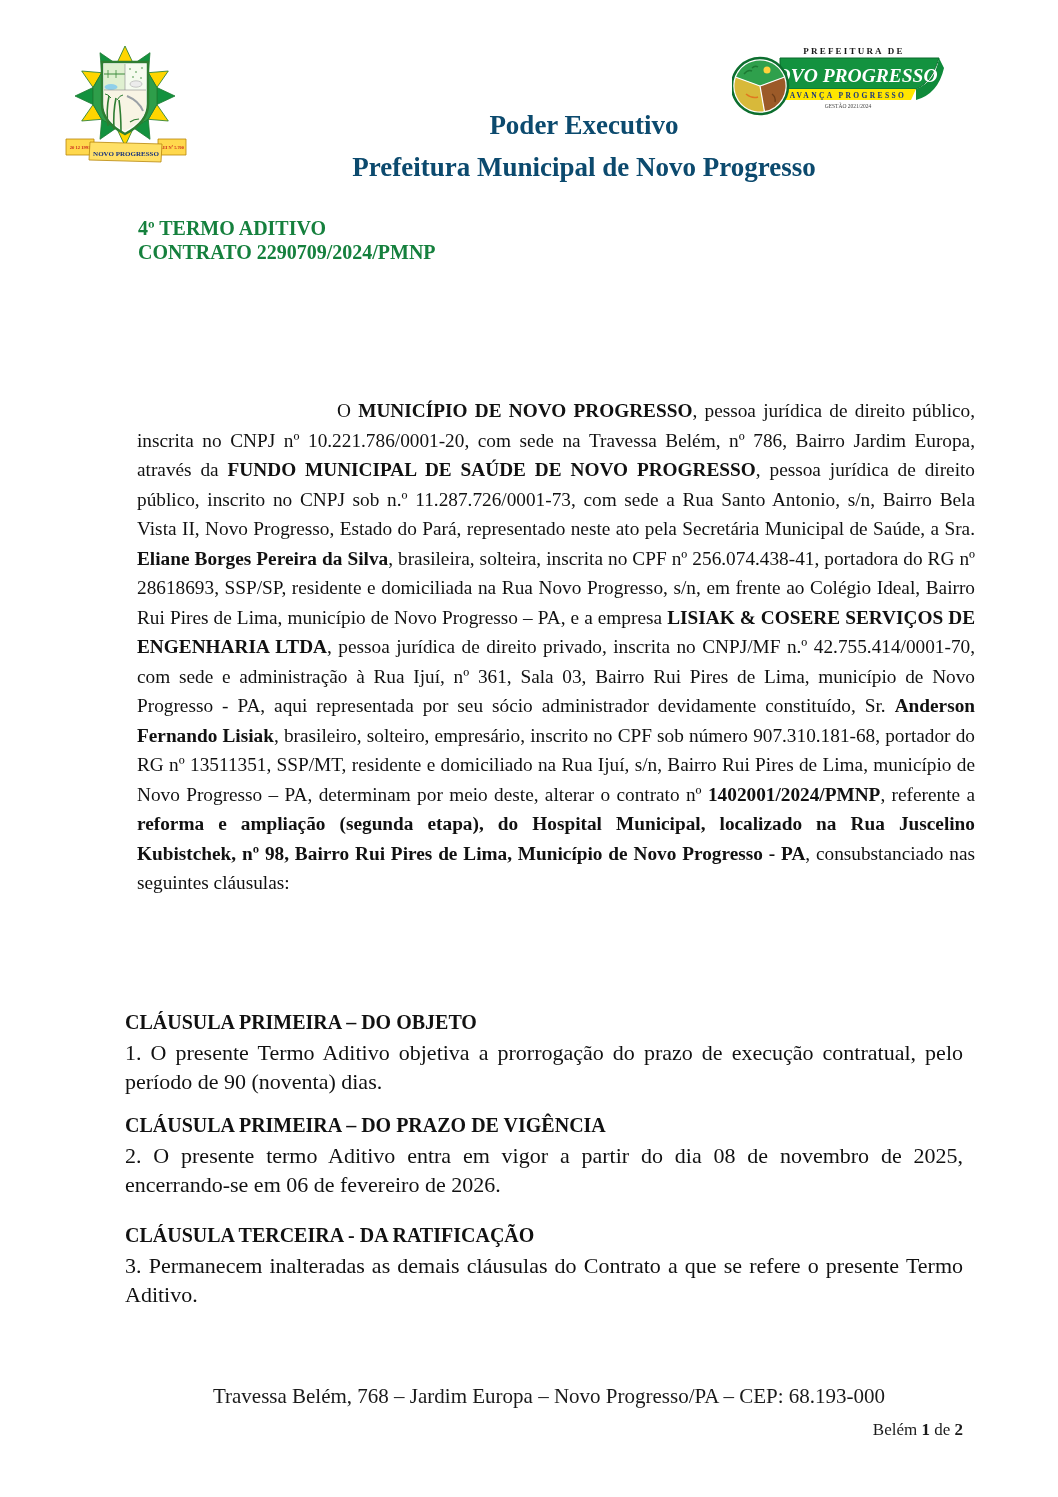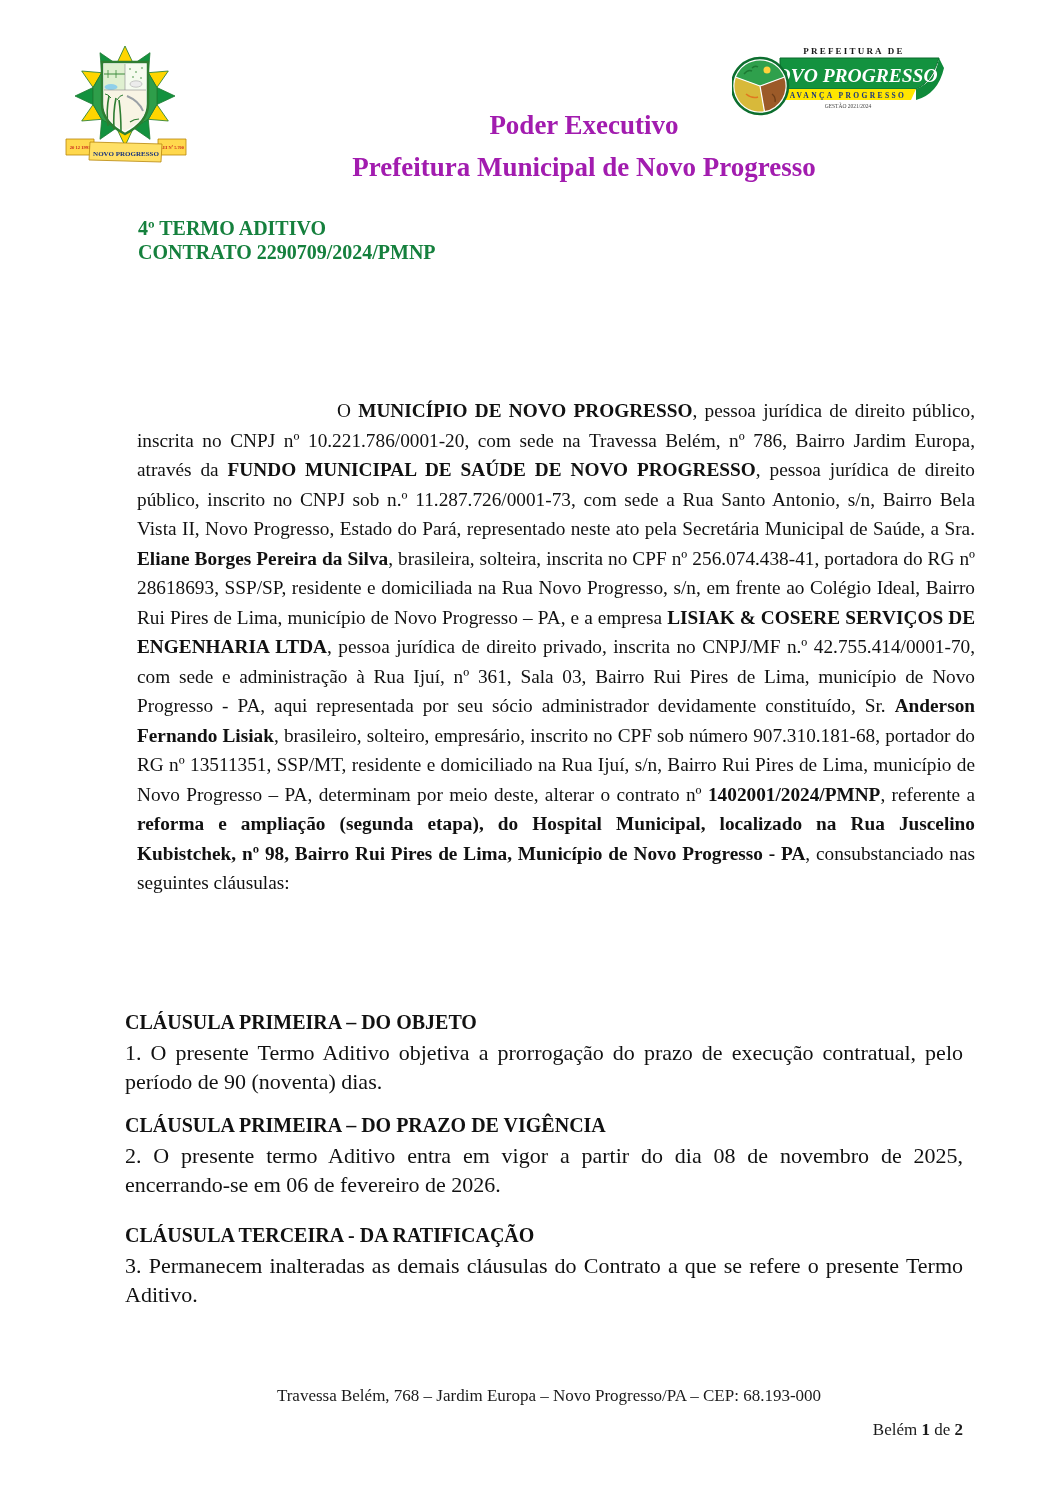"Poder Executivo" .main-title { color: #a21caf -> #0c4a6e }
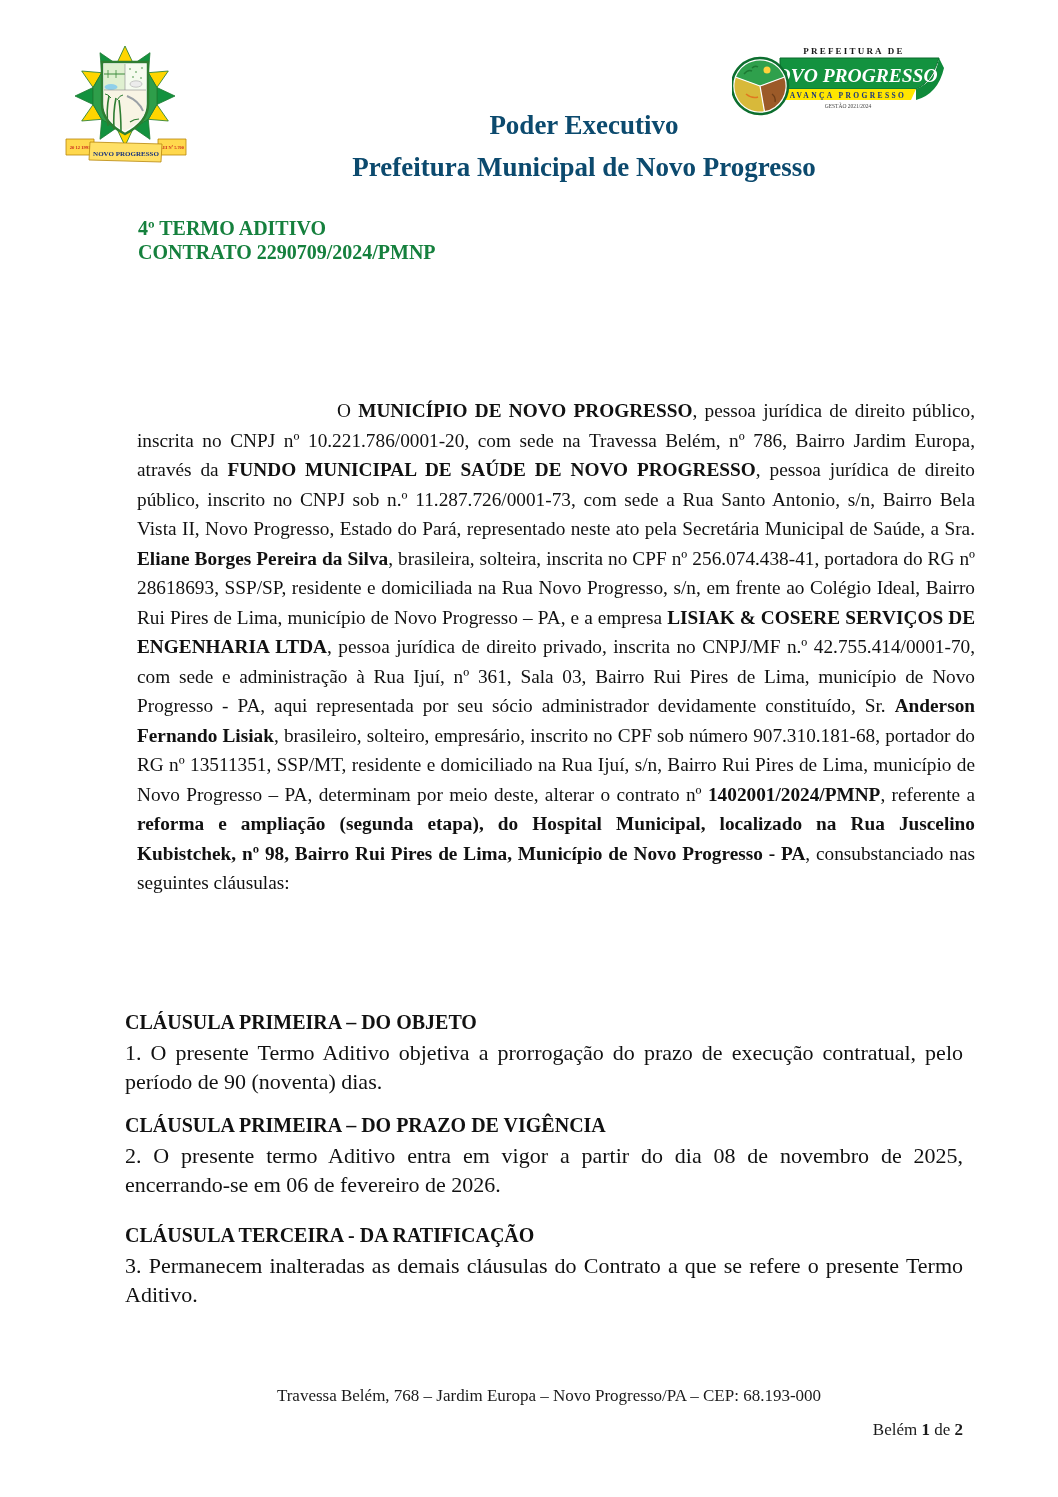"Travessa Belém, 768 – Jardim" .footer-address { font-size: 17px -> 21px }
